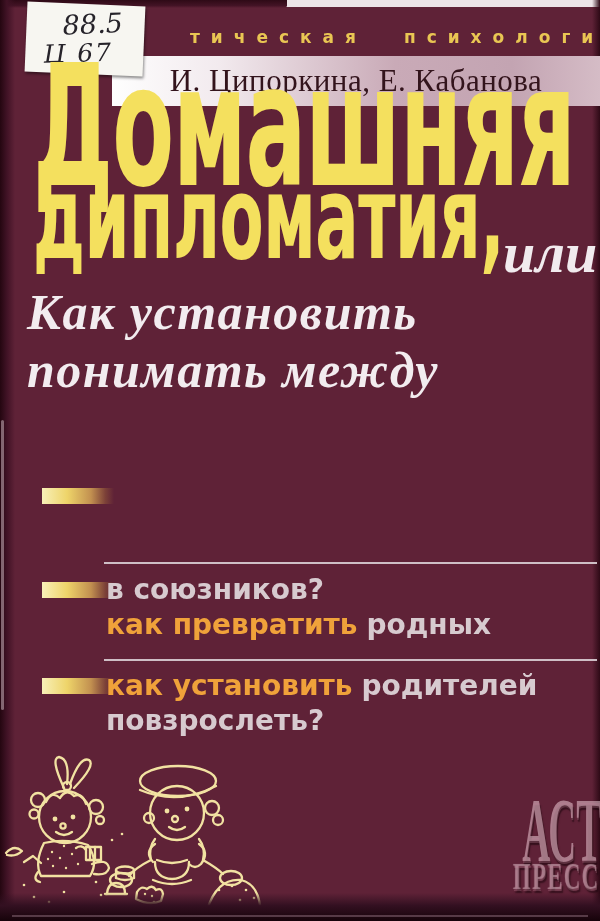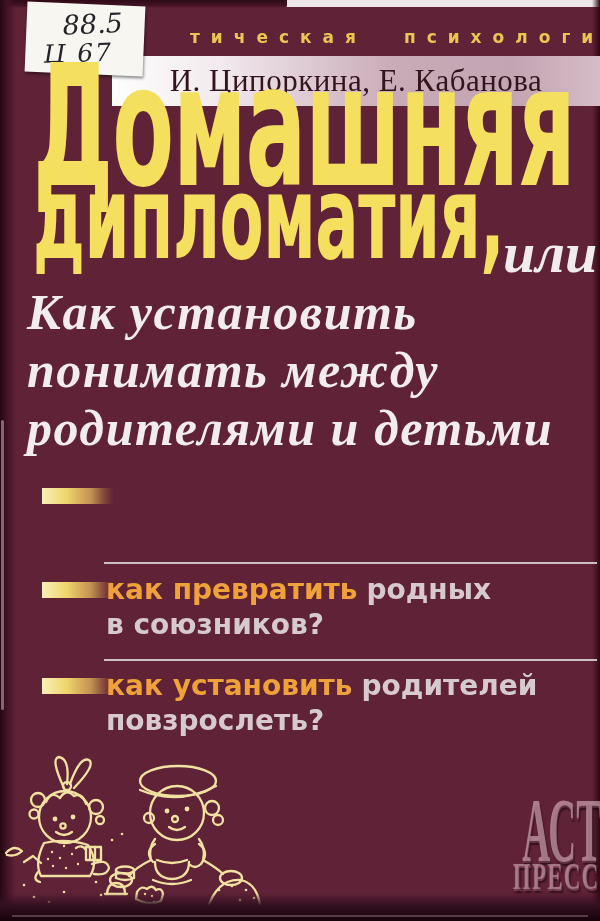"родителями и детьми" div { html: <div>родителями и детьми</div> -> none }
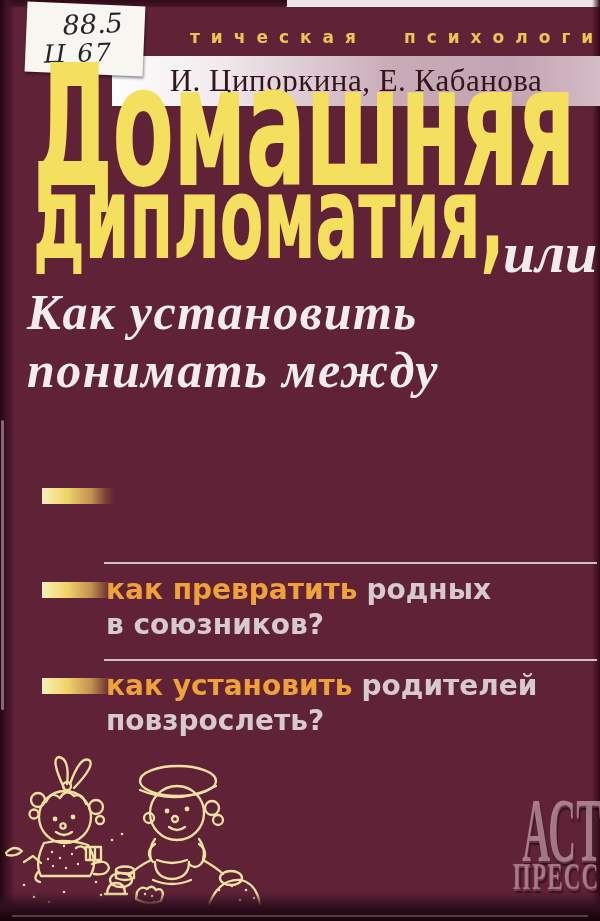"как превратить родных" div { order: before "в союзников?" -> after "в союзников?" }
